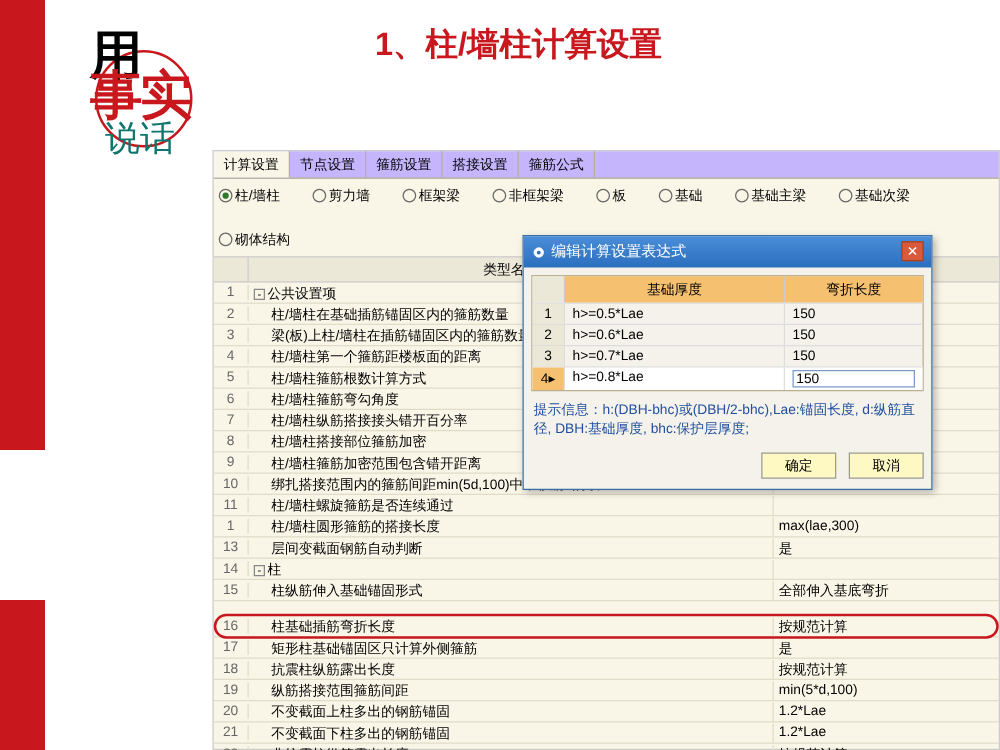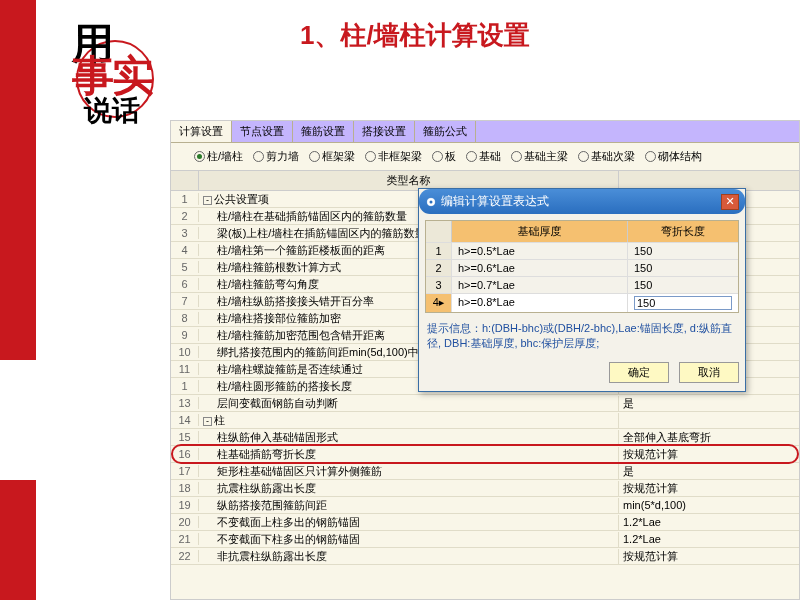"说话" .logo-text3 { color: #000000 -> #0f766e; font-weight: bold -> normal }
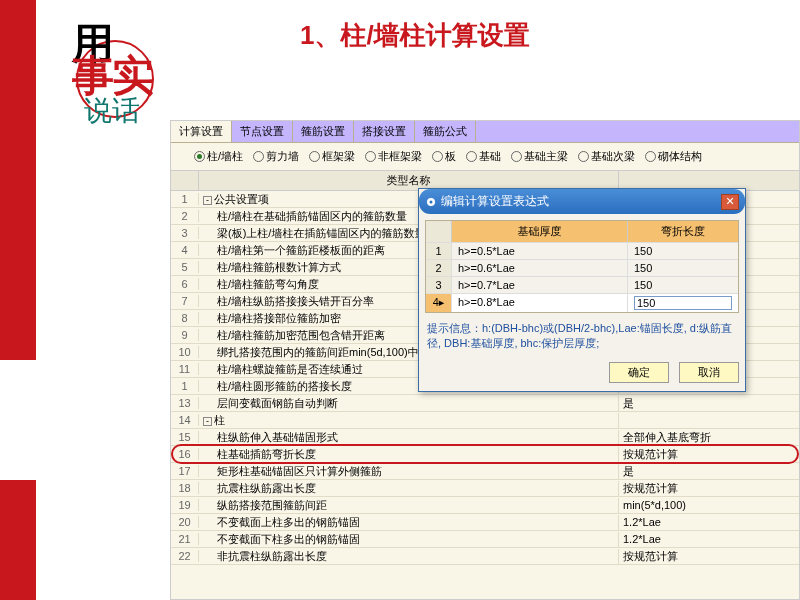"柱/墙柱" .radio-row { gap: 4px -> 20px; padding: 6px 23px -> 6px 4px }
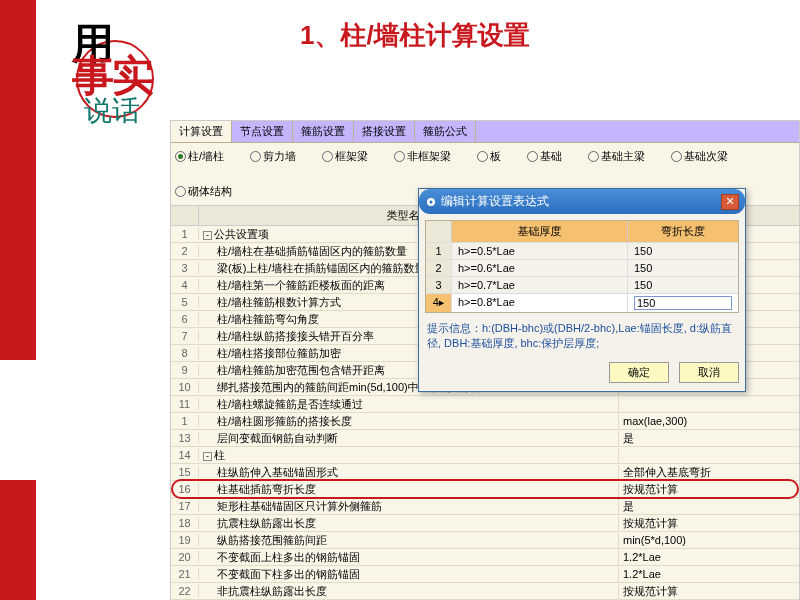"编辑计算设置表达式" .dlg-title { align-items: center -> none; border-radius: 11px -> none }
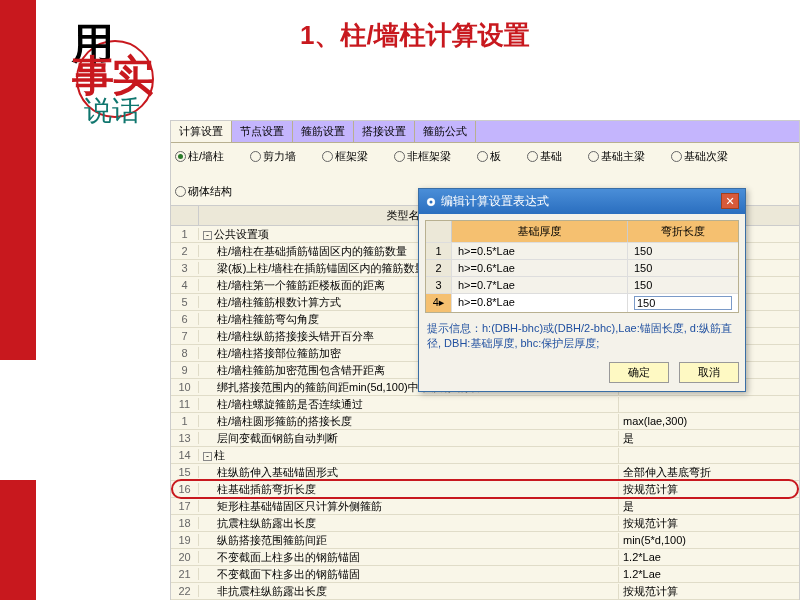"16" .row.highlighted { margin-top: none -> 12px }
